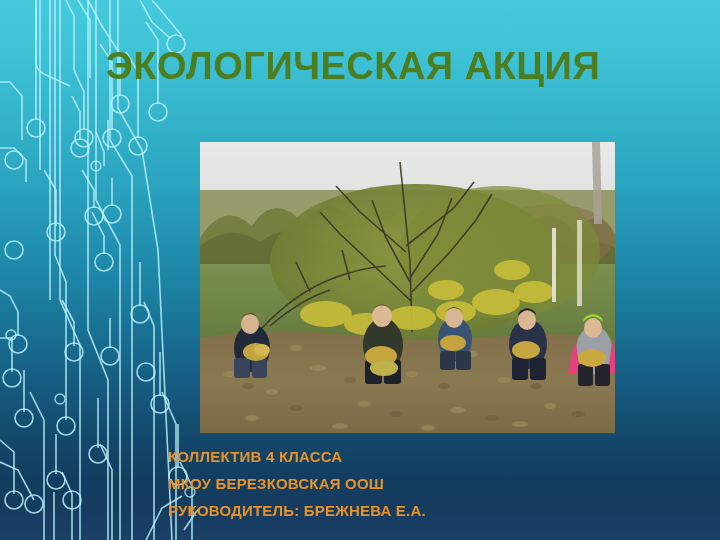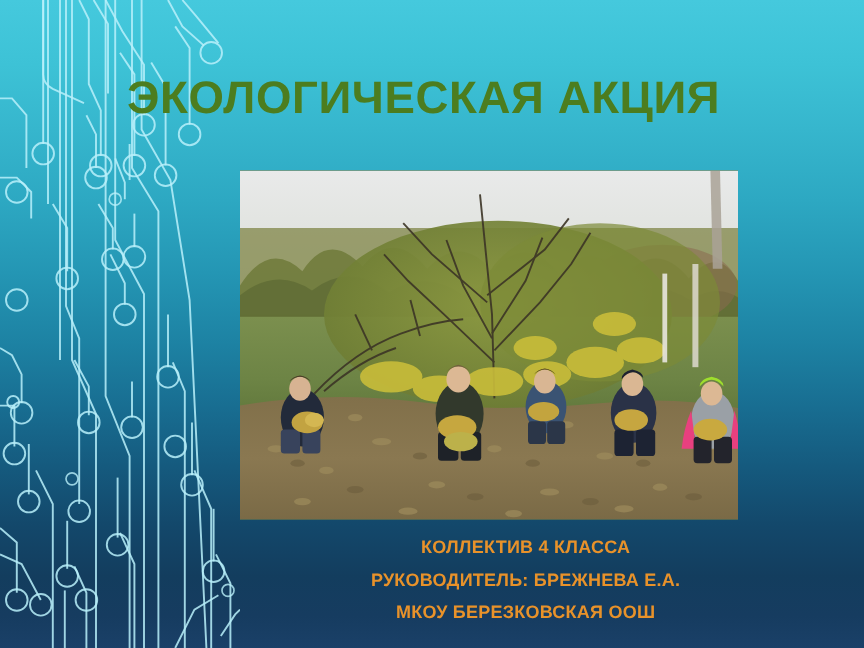"ЭКОЛОГИЧЕСКАЯ АКЦИЯ" #headline { margin-top: 16px -> none }
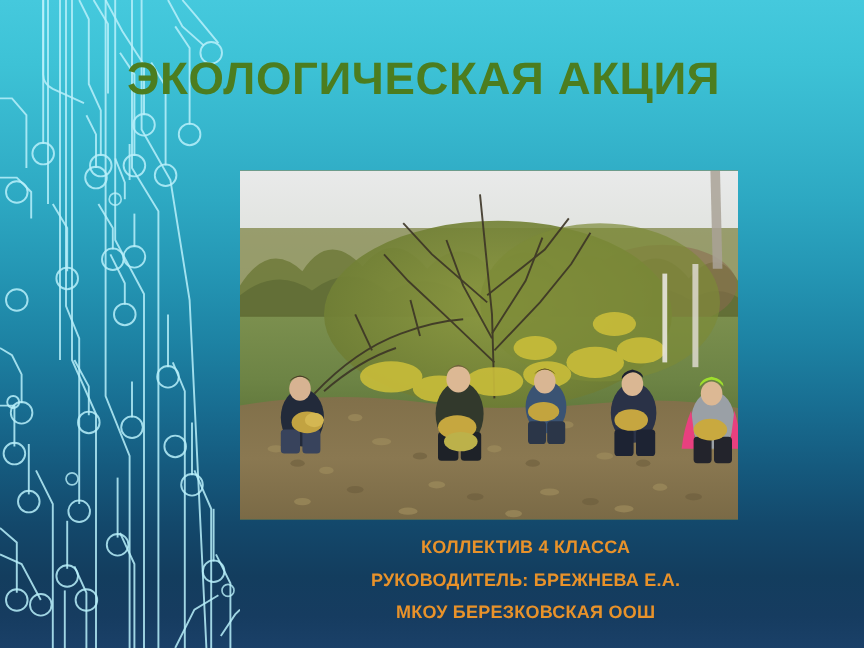"КОЛЛЕКТИВ 4 КЛАССА" #credits { right: 22px -> 32px; text-align: center -> left }
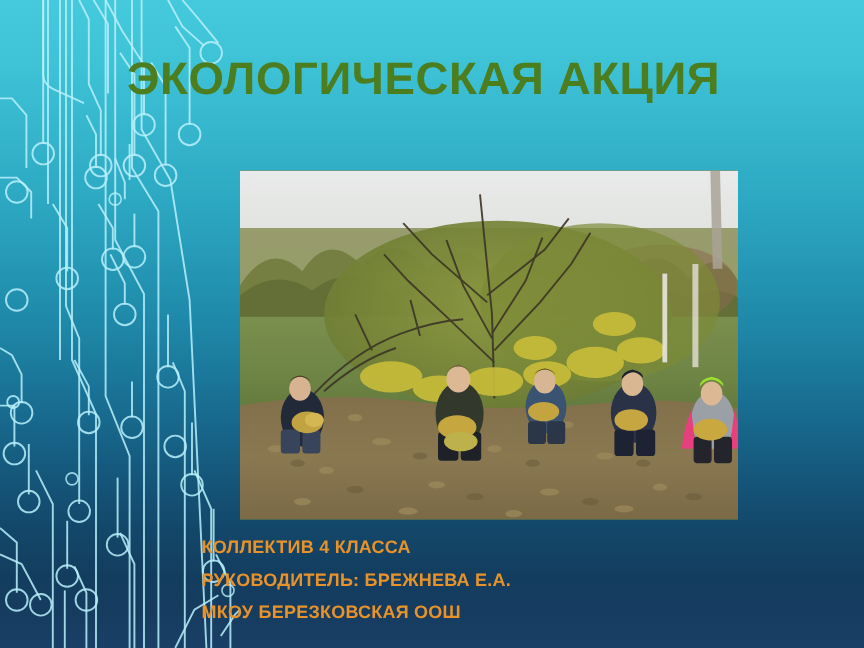"РУКОВОДИТЕЛЬ: БРЕЖНЕВА Е.А." span.credit-line { order: before "МКОУ БЕРЕЗКОВСКАЯ ООШ" -> after "МКОУ БЕРЕЗКОВСКАЯ ООШ" }
